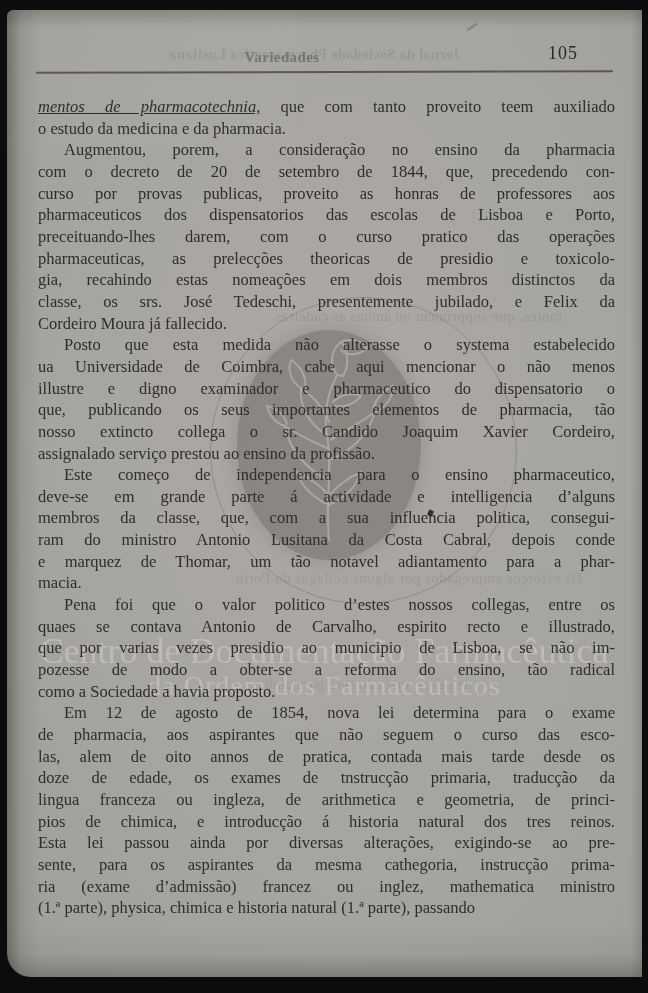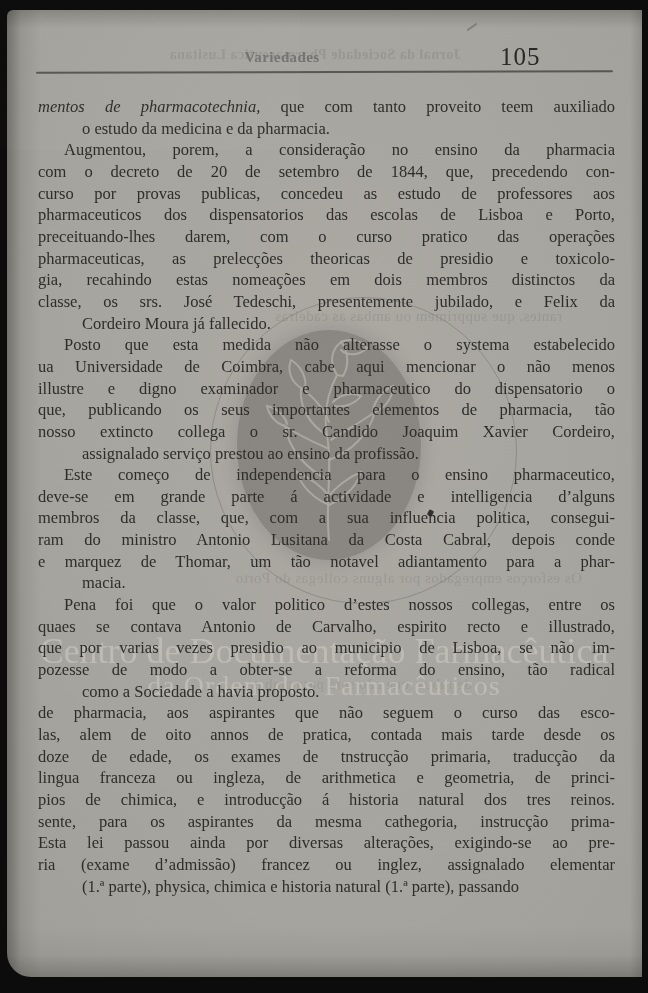"105" .page-number { font-size: 25px -> 18px; text-align: none -> right }
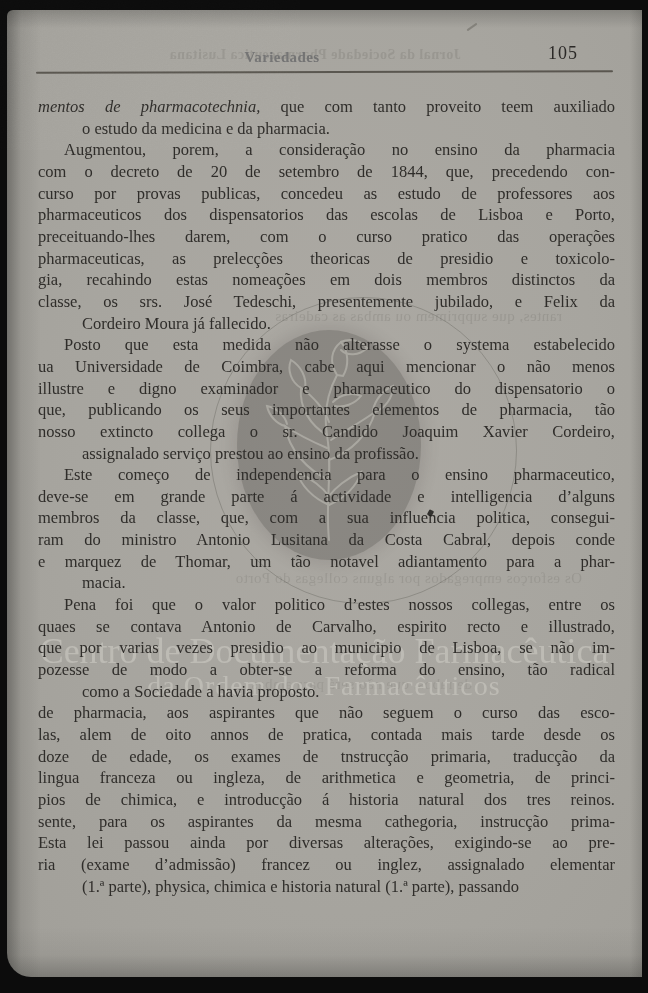"mentos de pharmacotechnia," .line em { text-decoration: none -> underline }
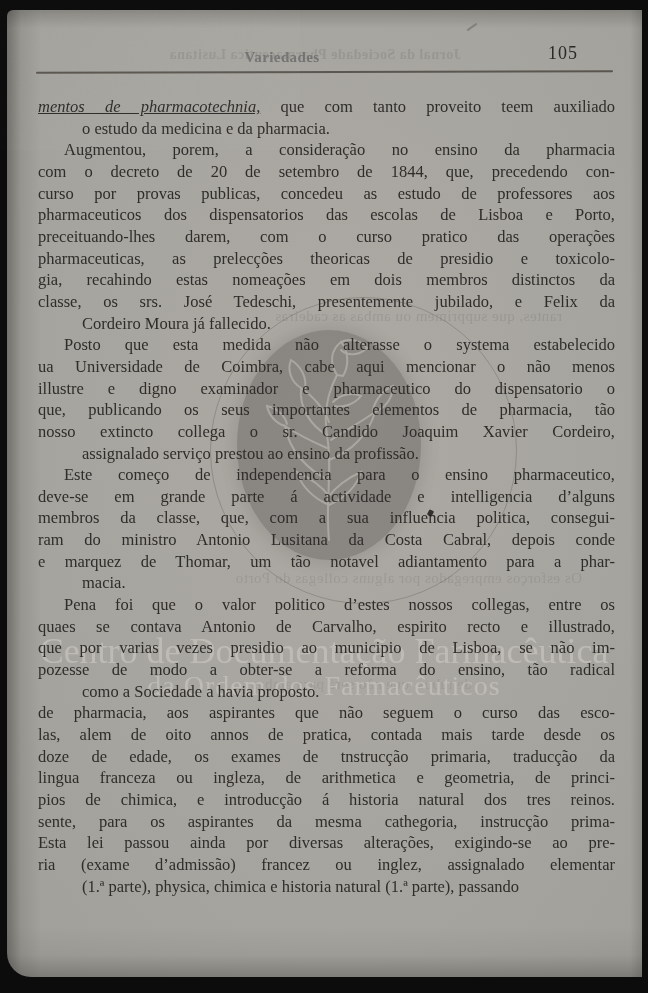"o estudo da medicina e" .line.last { margin-left: 44px -> none }
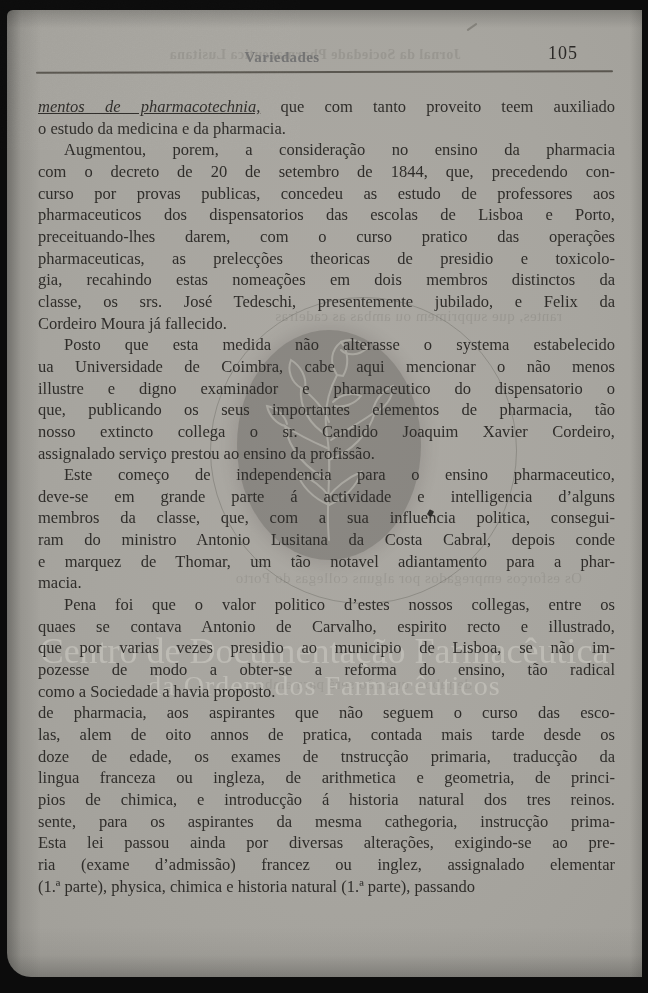"curso por provas publicas, concedeu" div.line { text: concedeu as estudo -> proveito as honras }
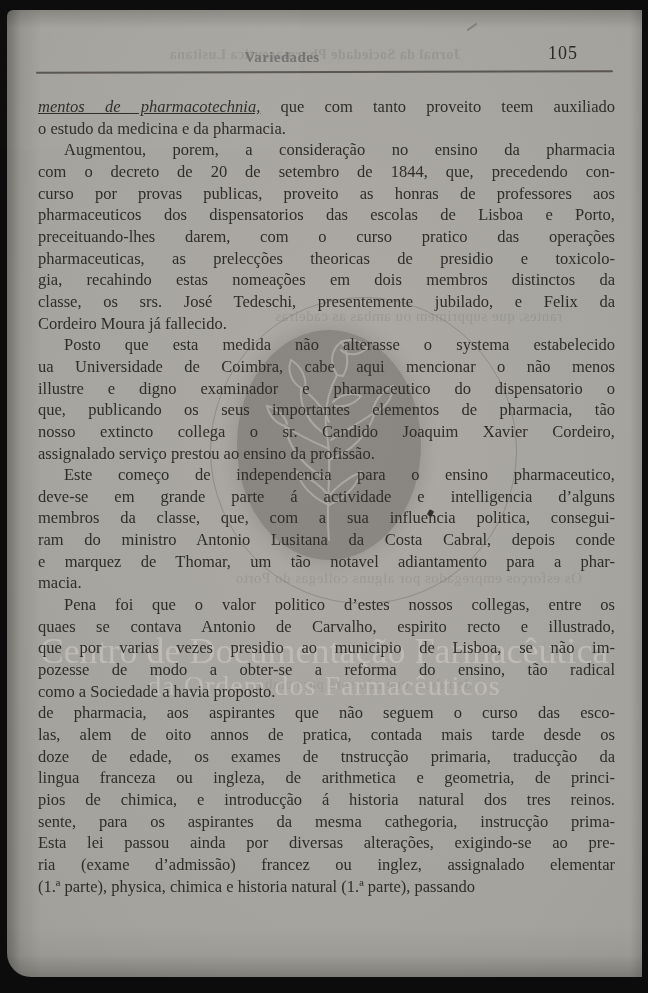"Em 12 de agosto de" div.line { html: none -> <div>Em 12 de agosto de 1854, nova lei determina para o exame</div> }
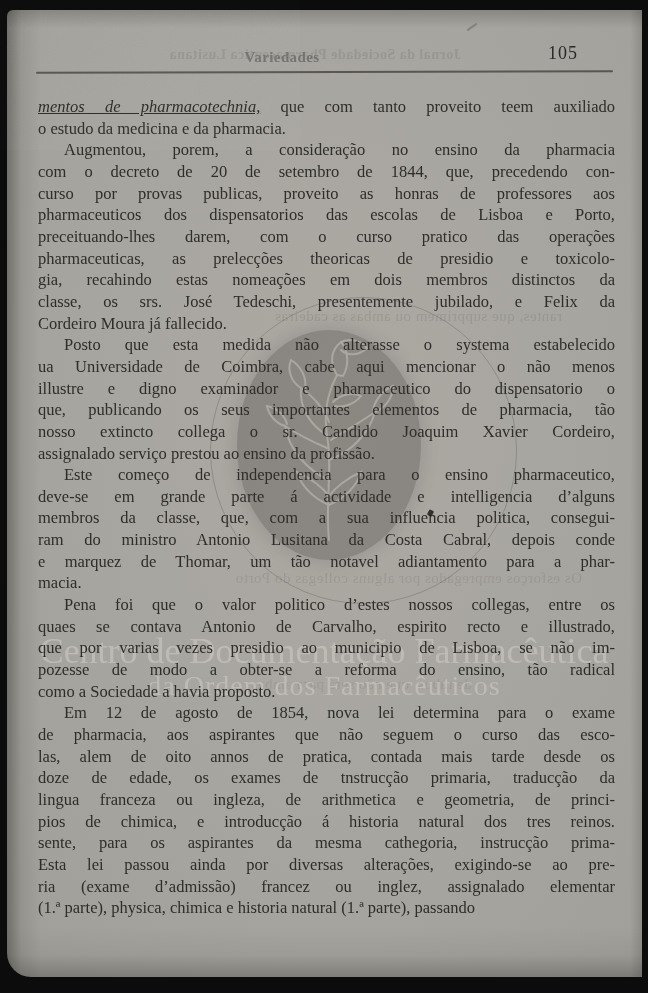"sente, para os aspirantes da" div.line { order: before "Esta lei passou ainda por" -> after "Esta lei passou ainda por" }
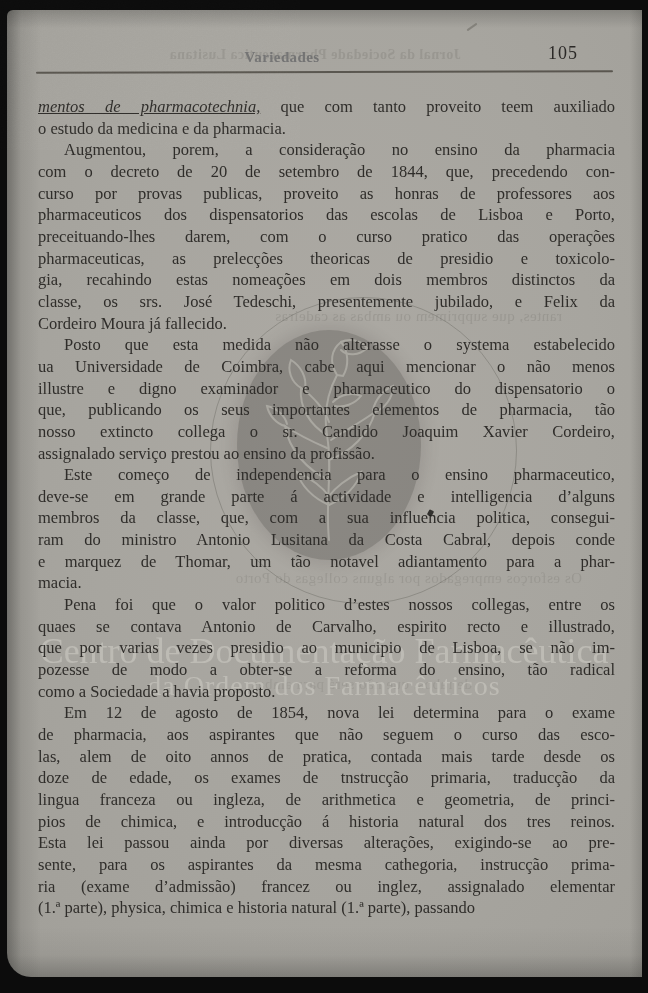"ria (exame d’admissão) francez ou" div.line { text: assignalado elementar -> mathematica ministro }
